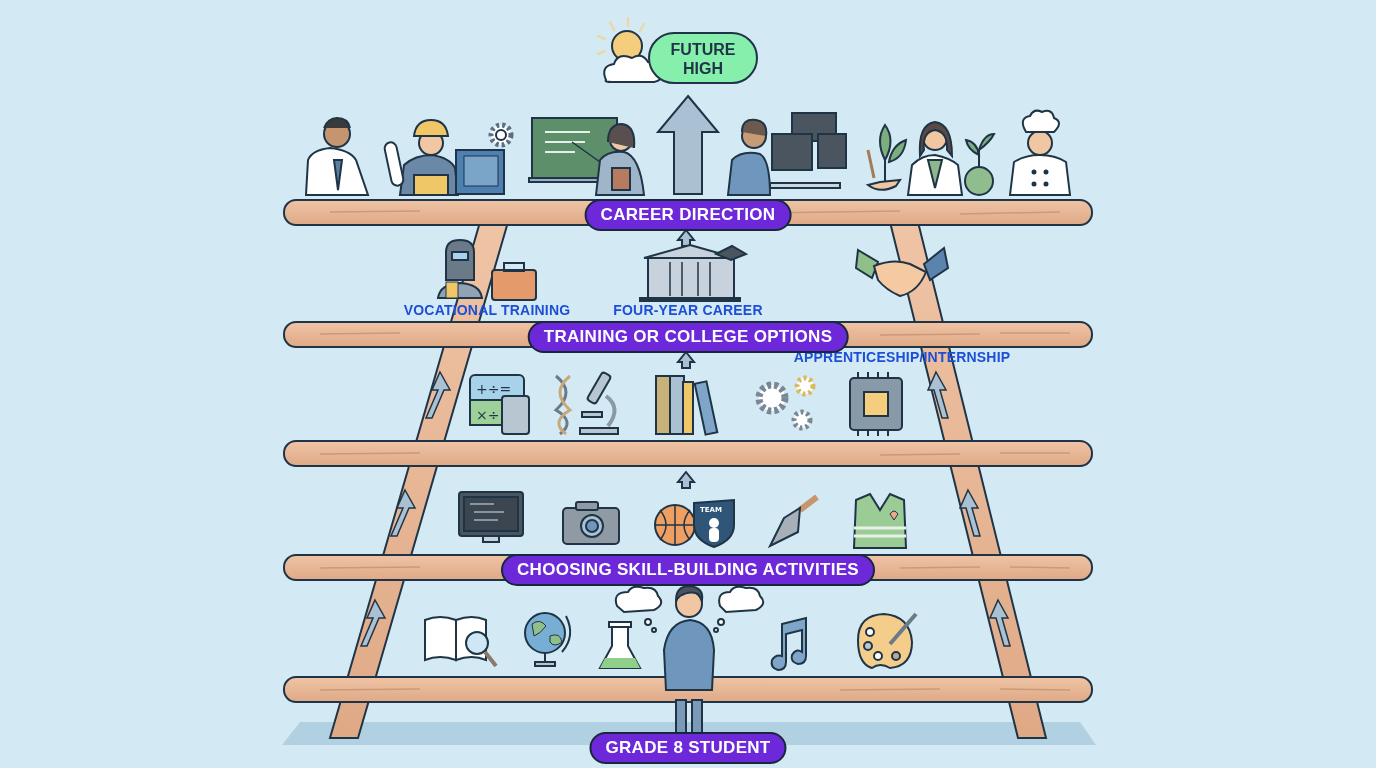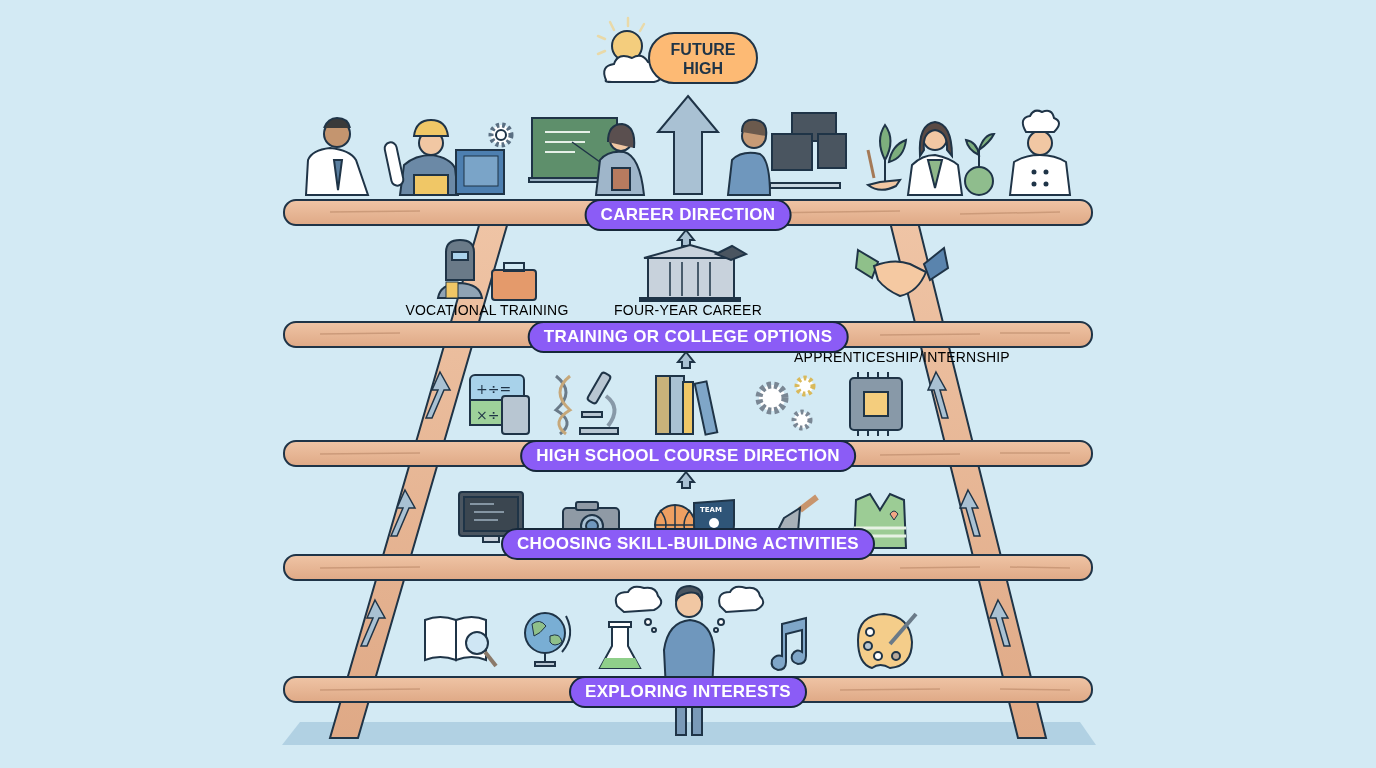"FUTURE" .goal-bubble { background: #fdba74 -> #86efac }
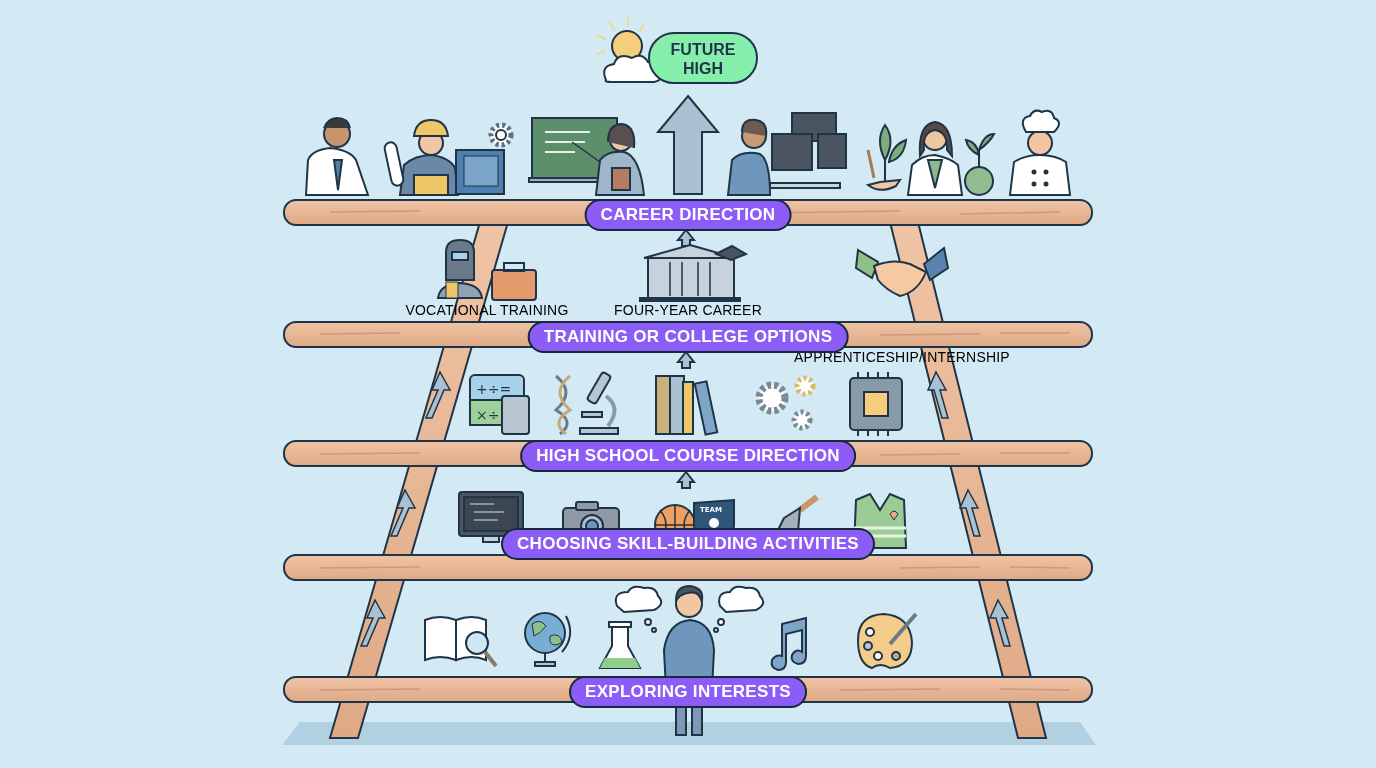"CAREER DIRECTION" .label { background: #8b5cf6 -> #6d28d9 }
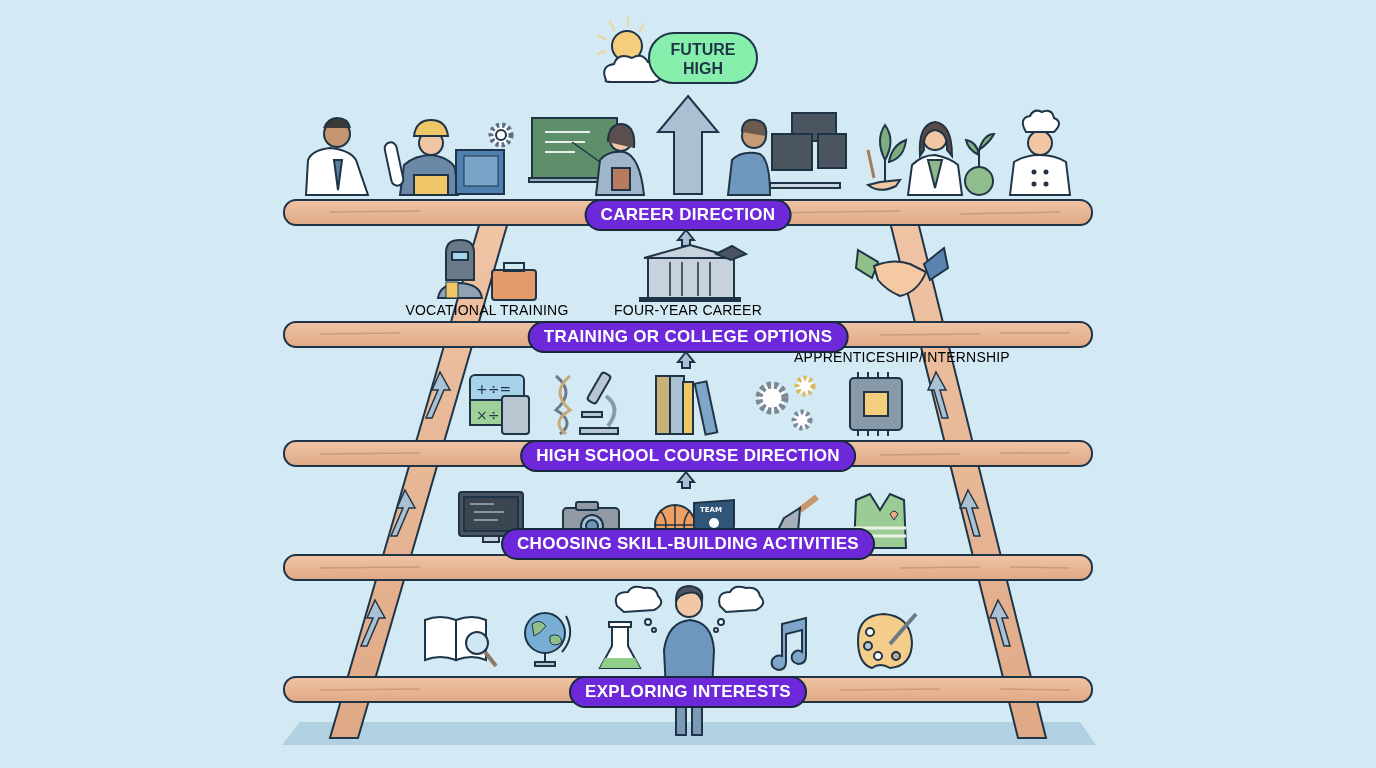"VOCATIONAL TRAINING" .sub-label { color: #000000 -> #1d4ed8; font-weight: 400 -> 700 }
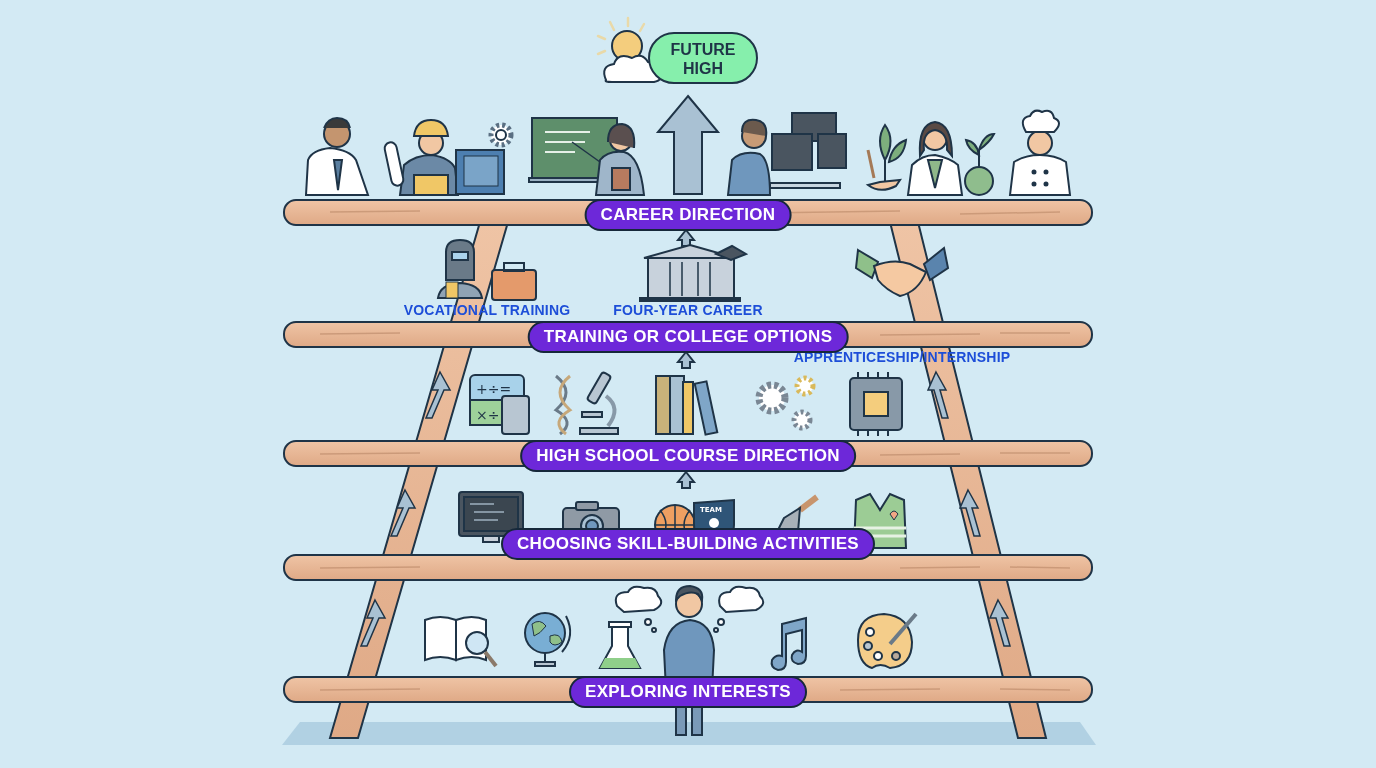"HIGH SCHOOL COURSE DIRECTION" div.label { html: <div>HIGH SCHOOL COURSE DIRECTION</div> -> none }
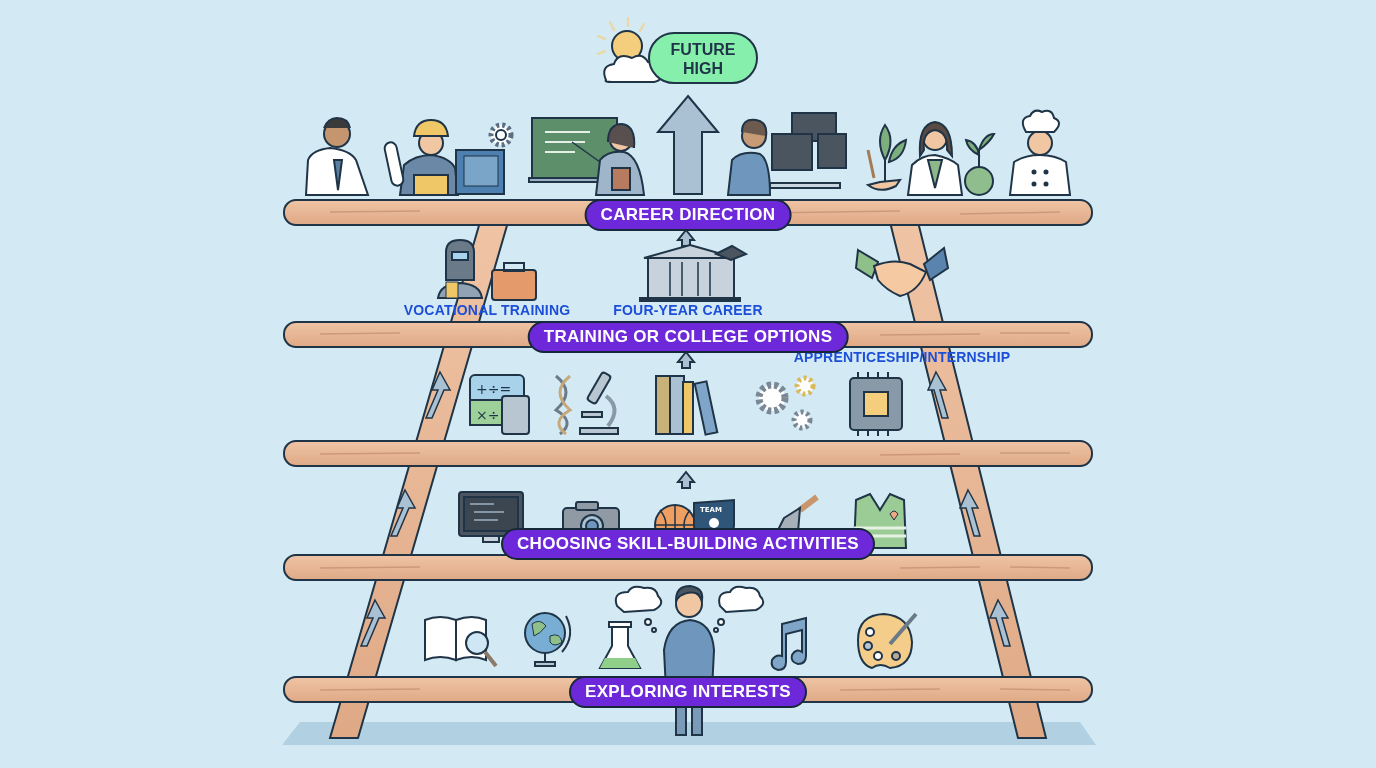"CHOOSING SKILL-BUILDING ACTIVITIES" div.label { top: 528px -> 554px }
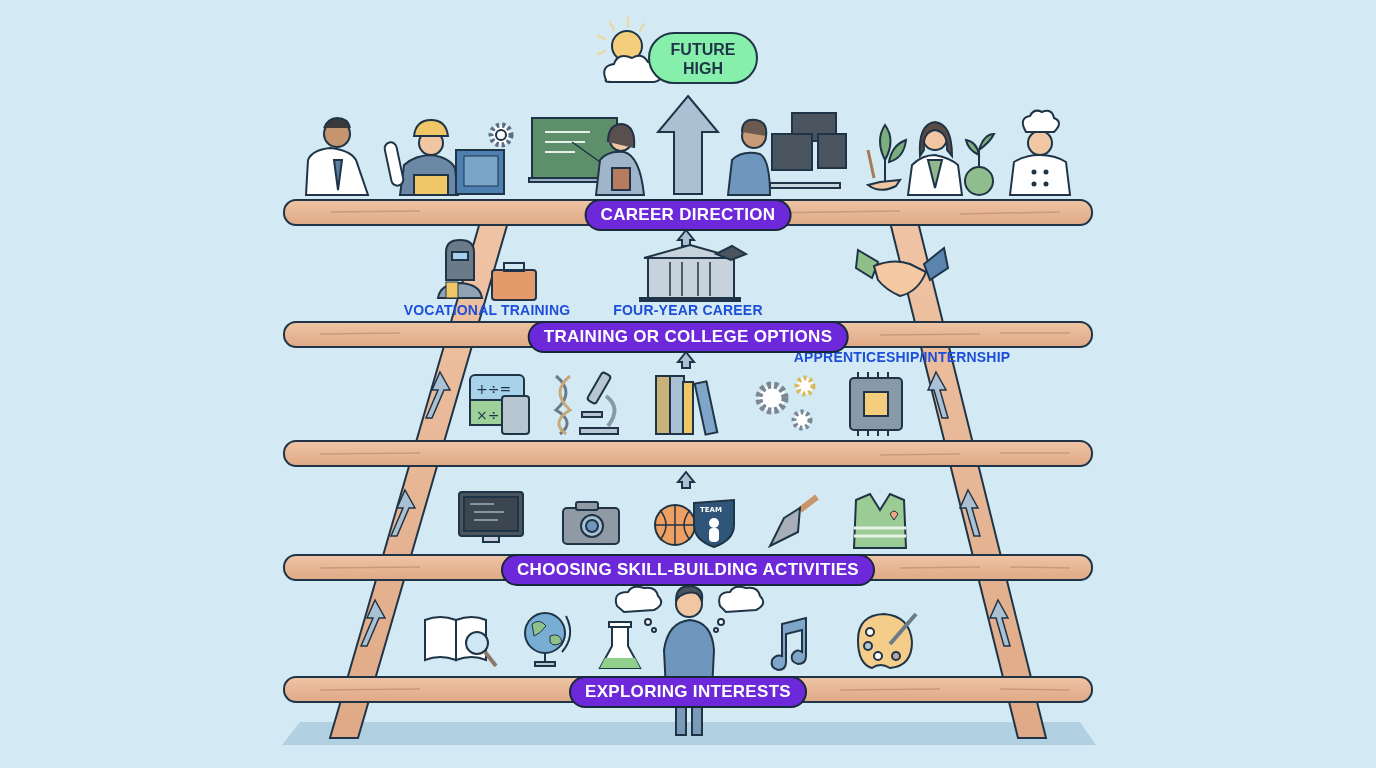"EXPLORING INTERESTS" div.label { html: <div>EXPLORING INTERESTS</div> -> none }
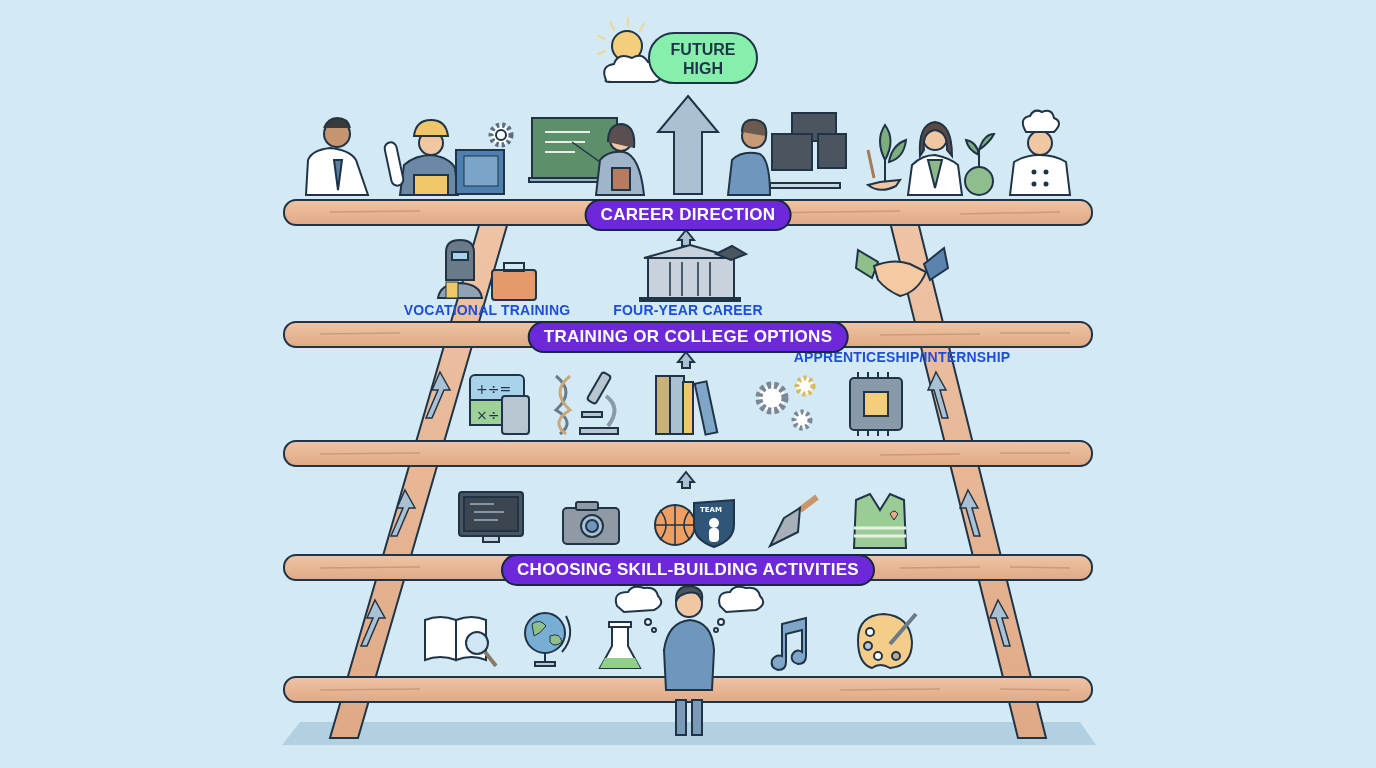"GRADE 8 STUDENT" div.label { html: none -> <div>GRADE 8 STUDENT</div> }
